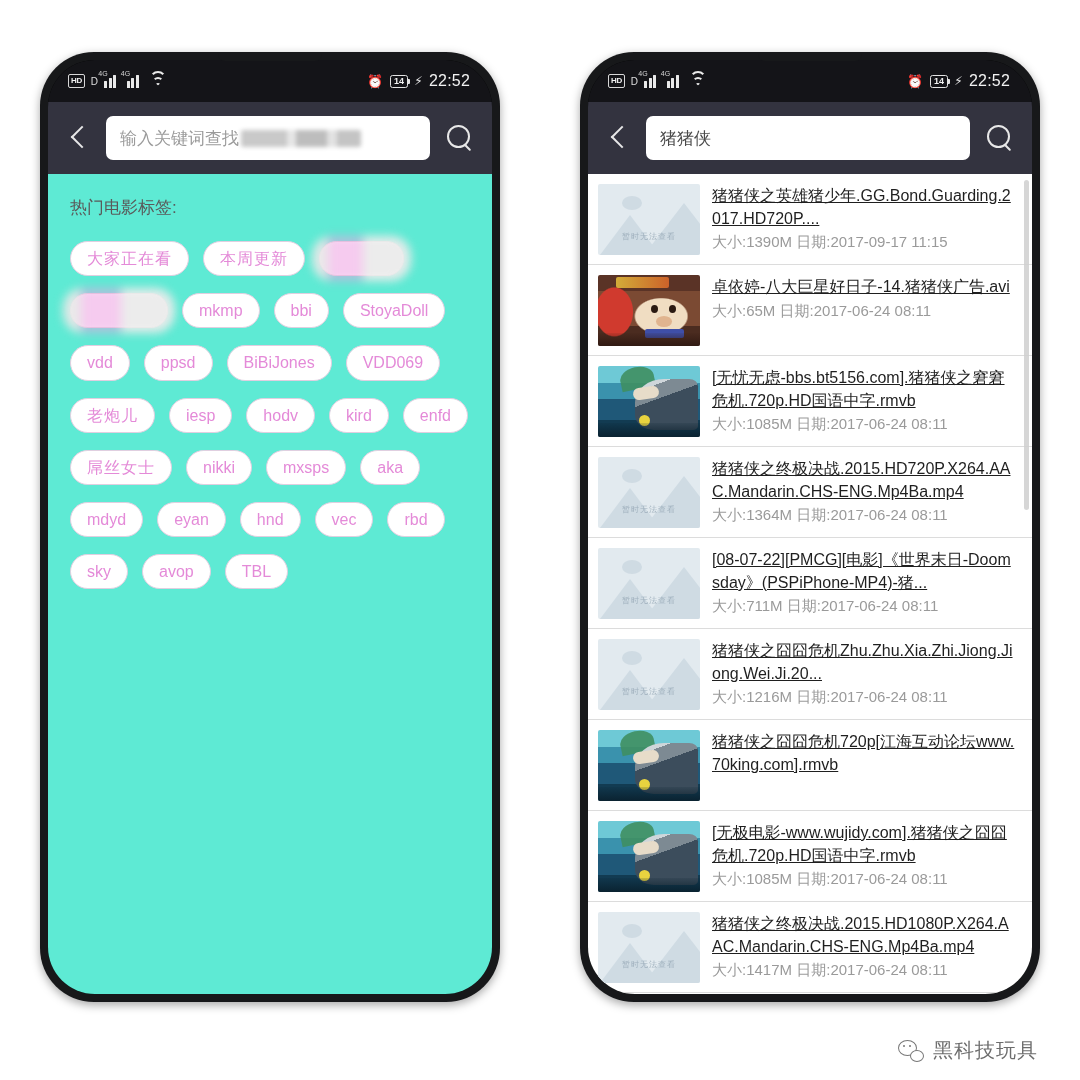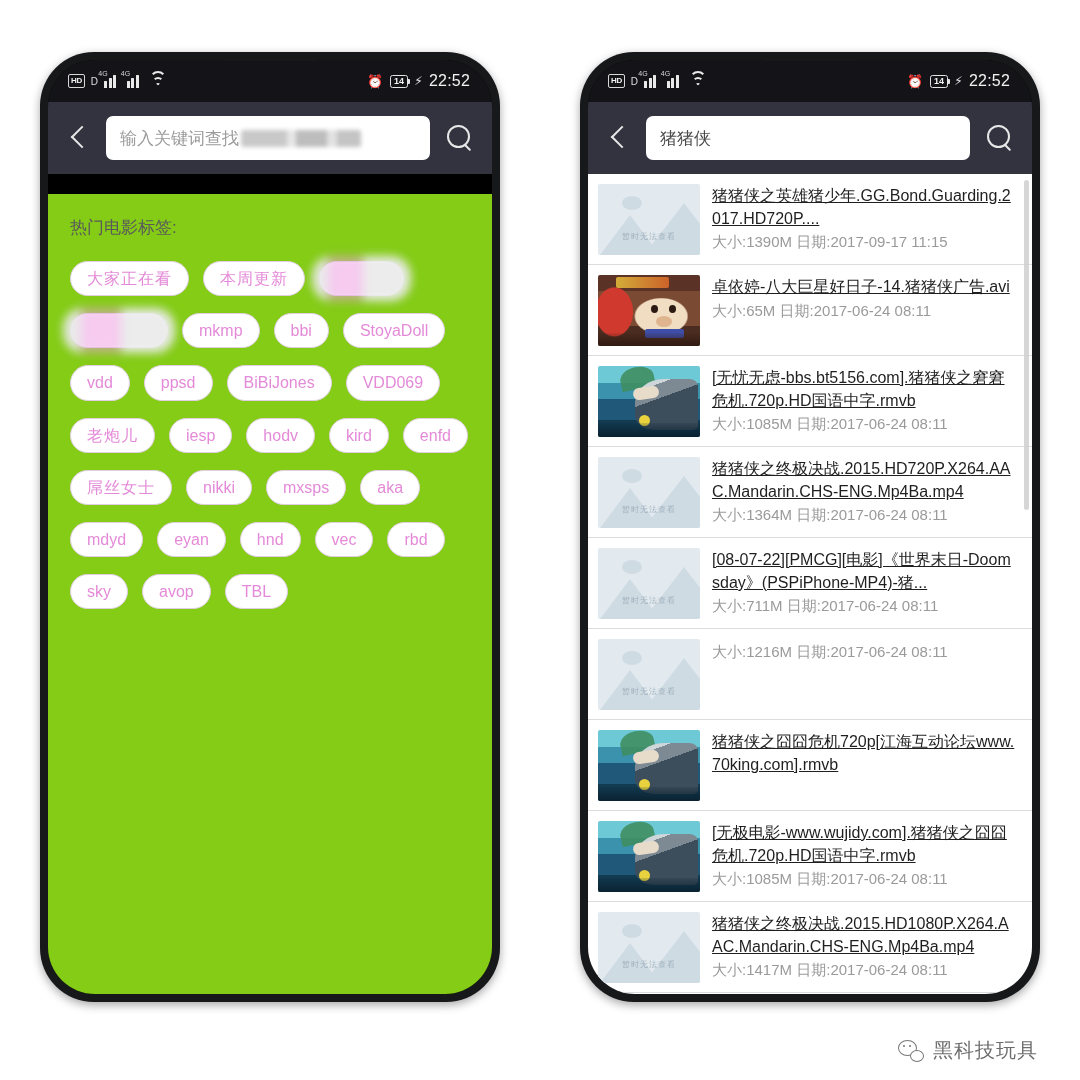"热门电影标签:" .screen-body { background: #84cc16 -> #5eead4; margin-top: 20px -> none }
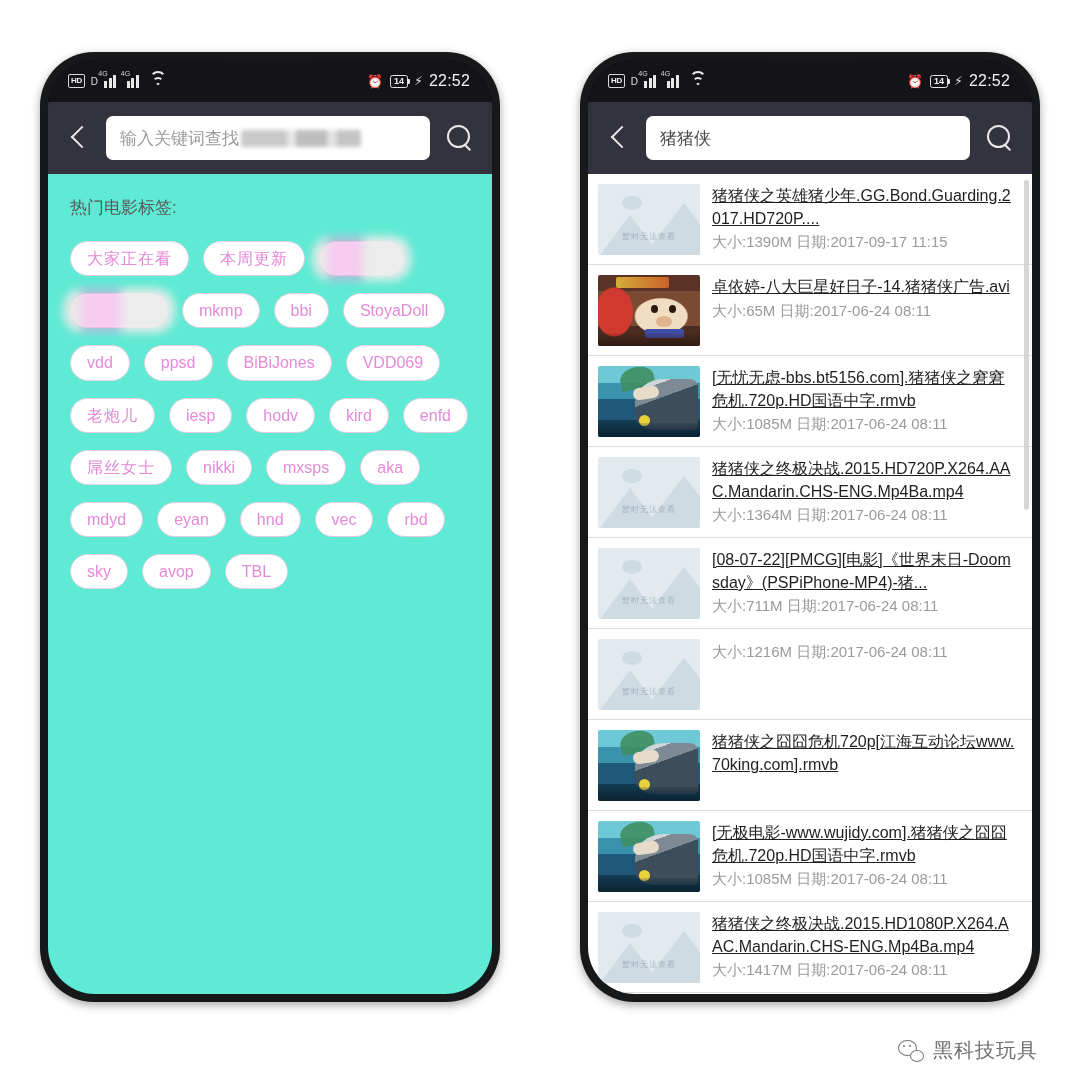"猪猪侠之囧囧危机Zhu.Zhu.Xia.Zhi.Jiong.Jiong.Wei." div.res-title { html: none -> <div>猪猪侠之囧囧危机Zhu.Zhu.Xia.Zhi.Jiong.Jiong.Wei.Ji.20...</div> }
